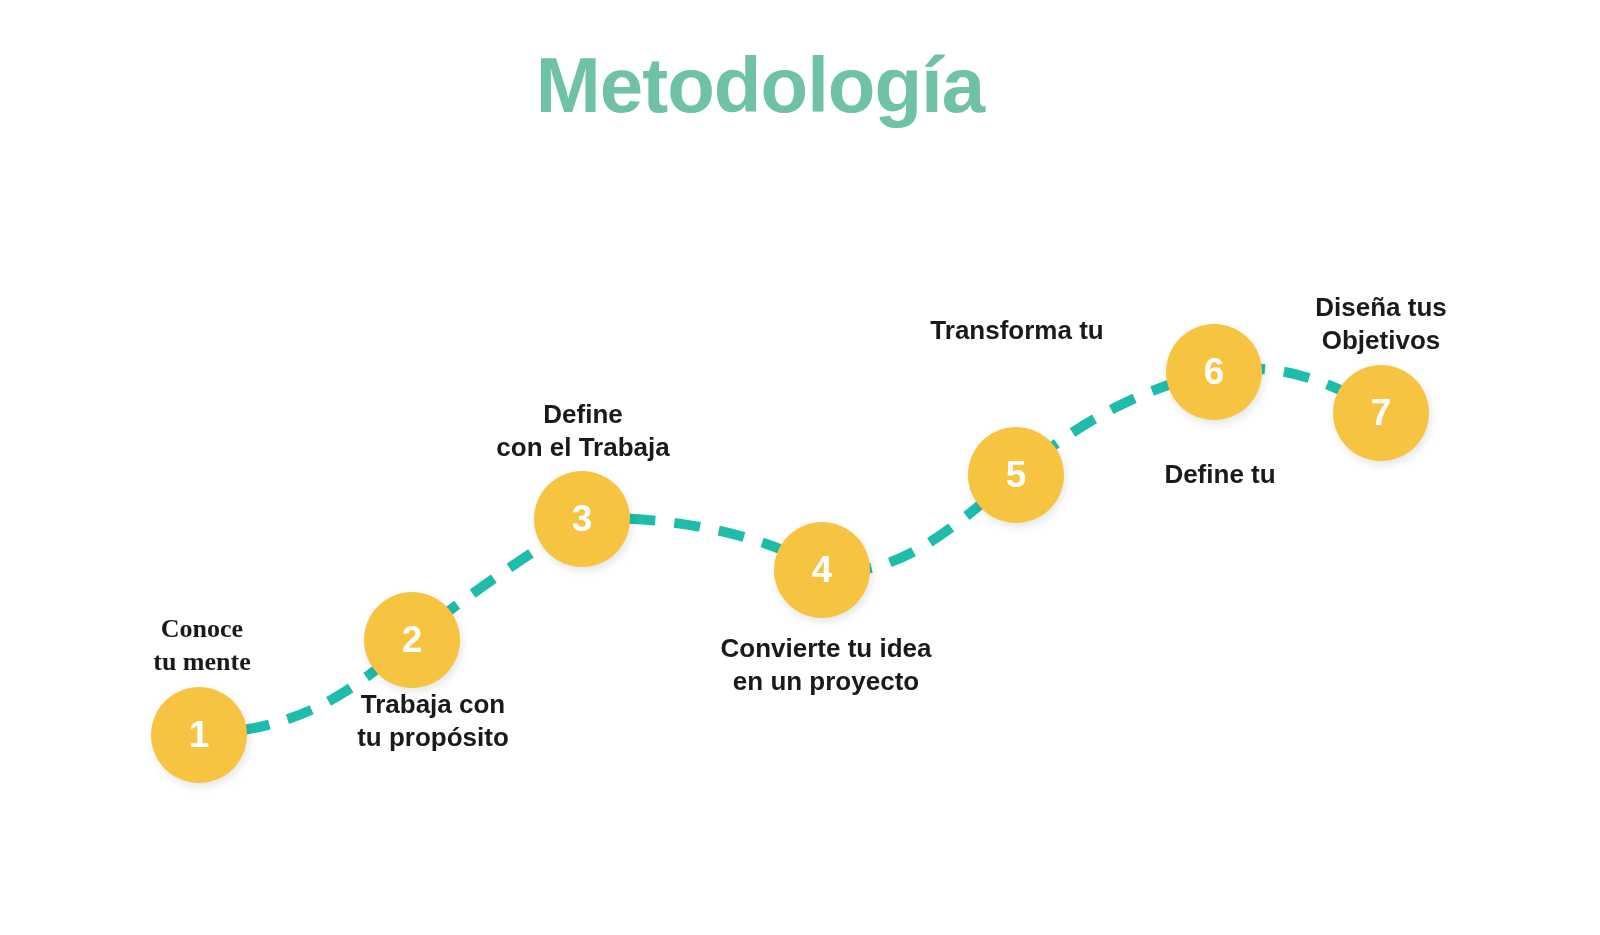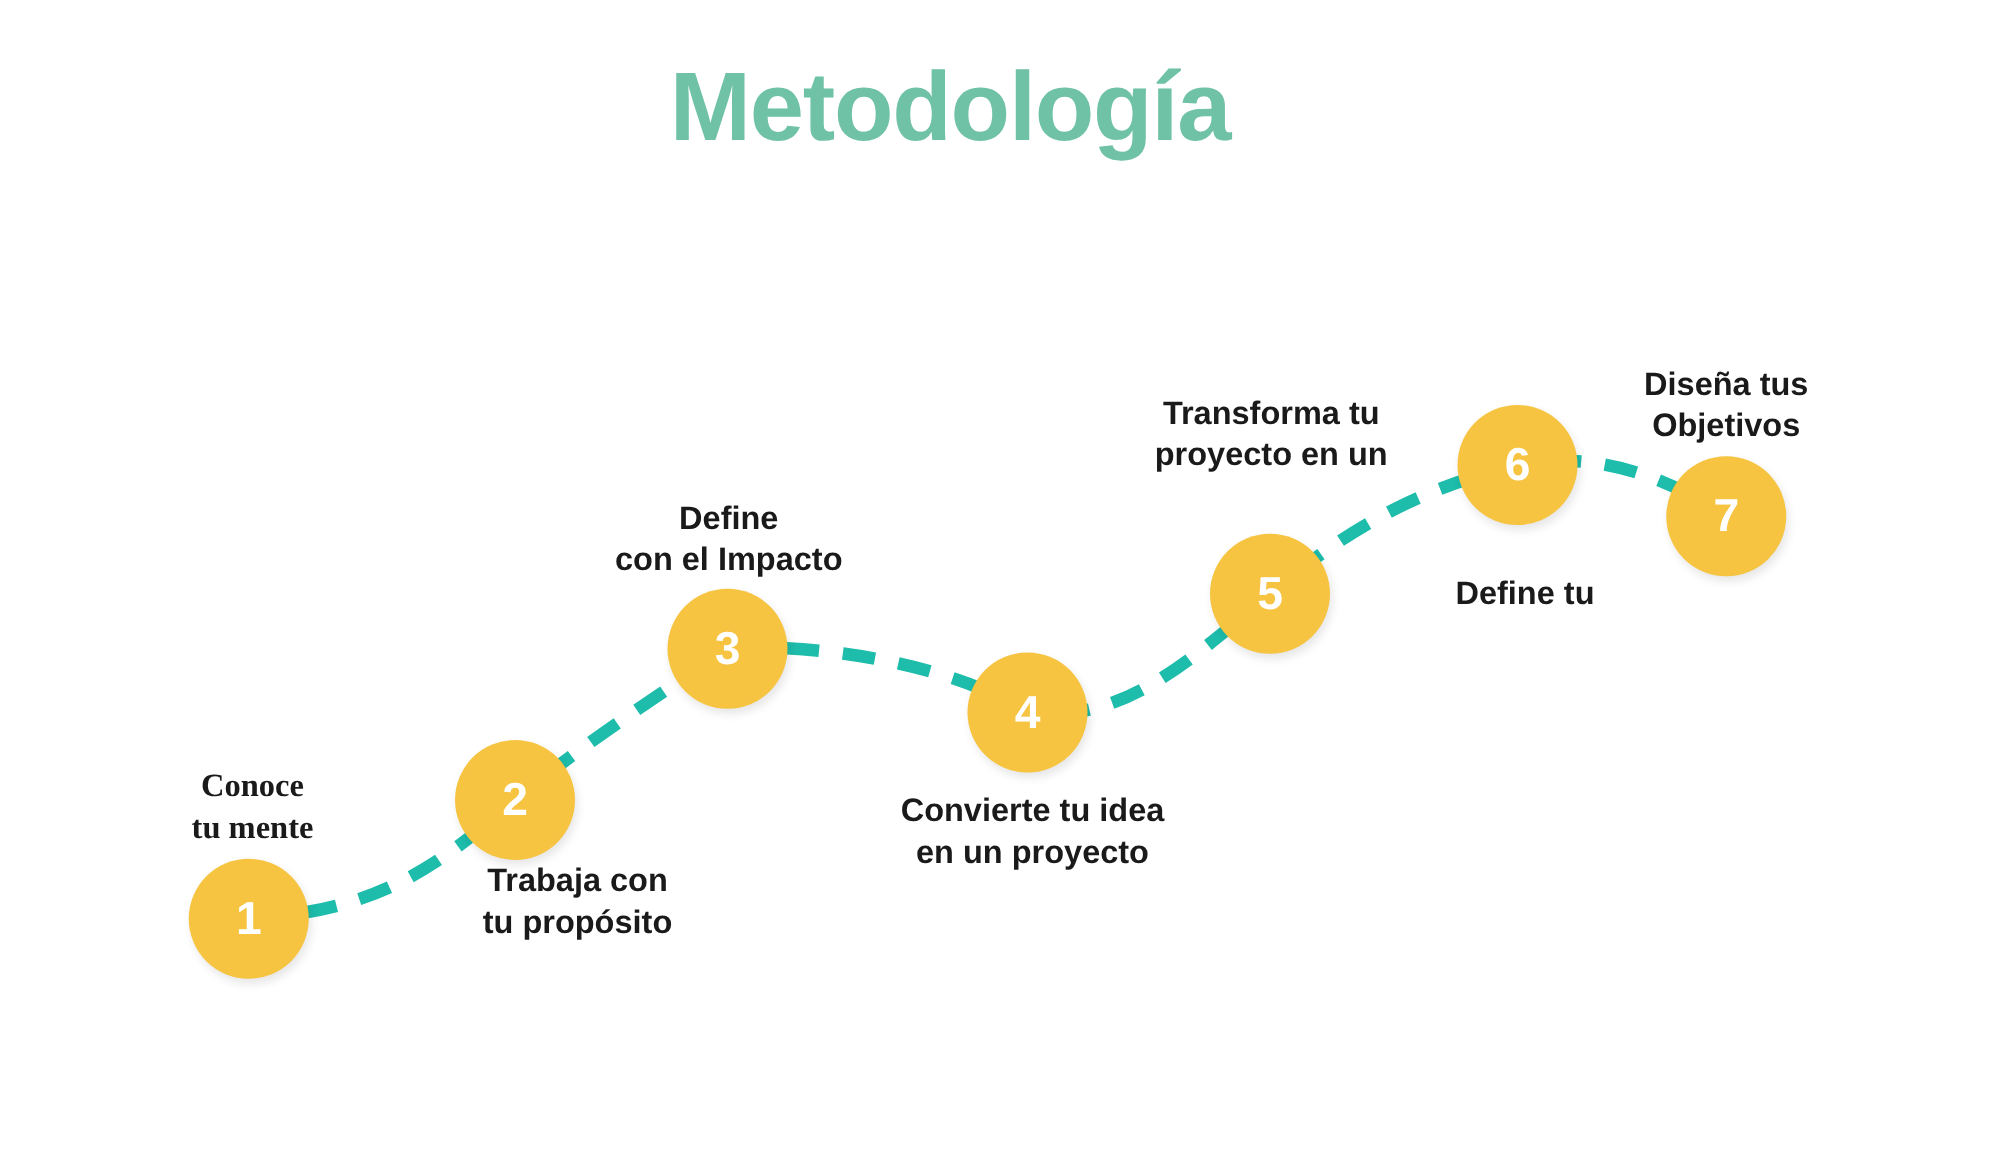"proyecto en un" div { html: <div>proyecto en un</div> -> none }
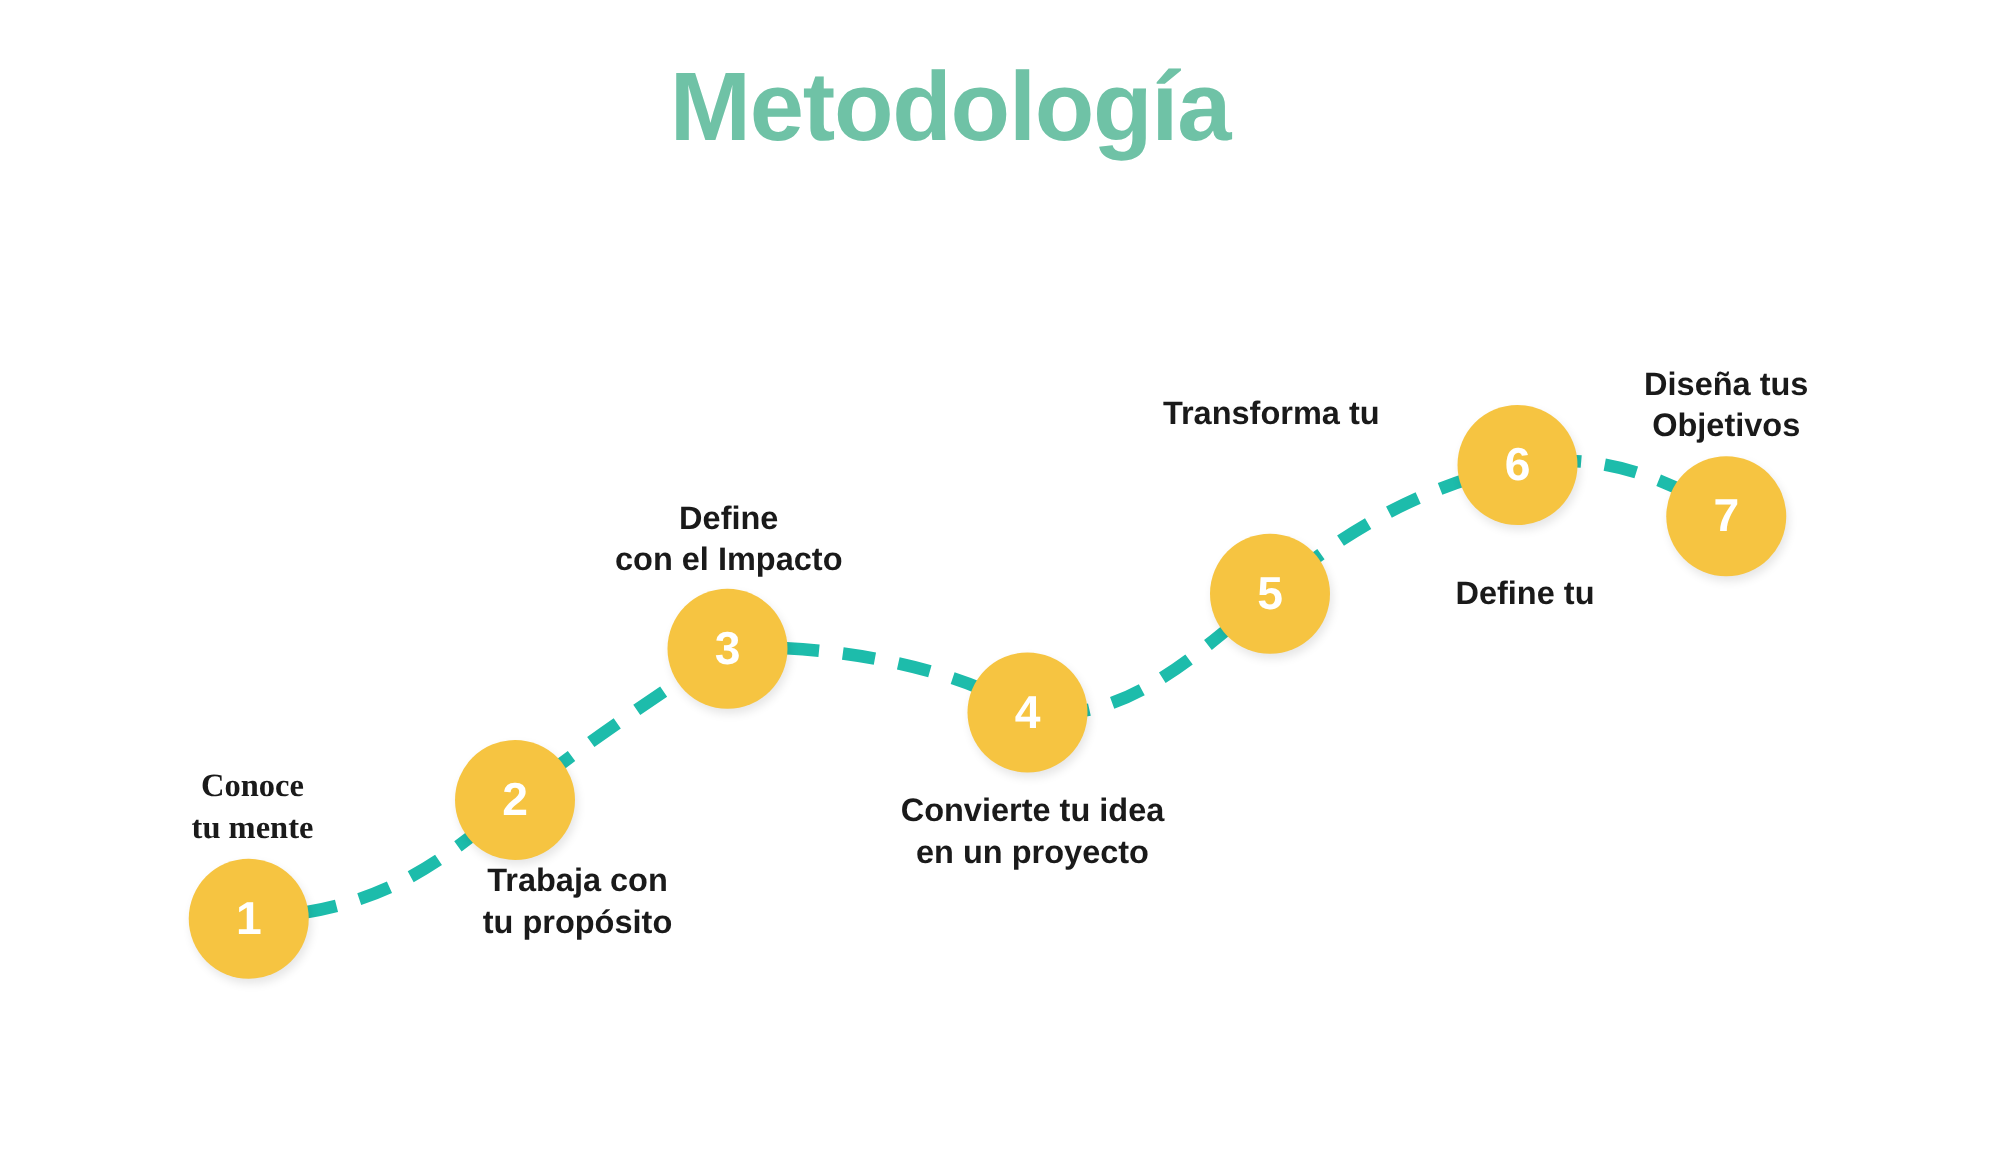"con el Impacto" div { text: Impacto -> Trabaja }
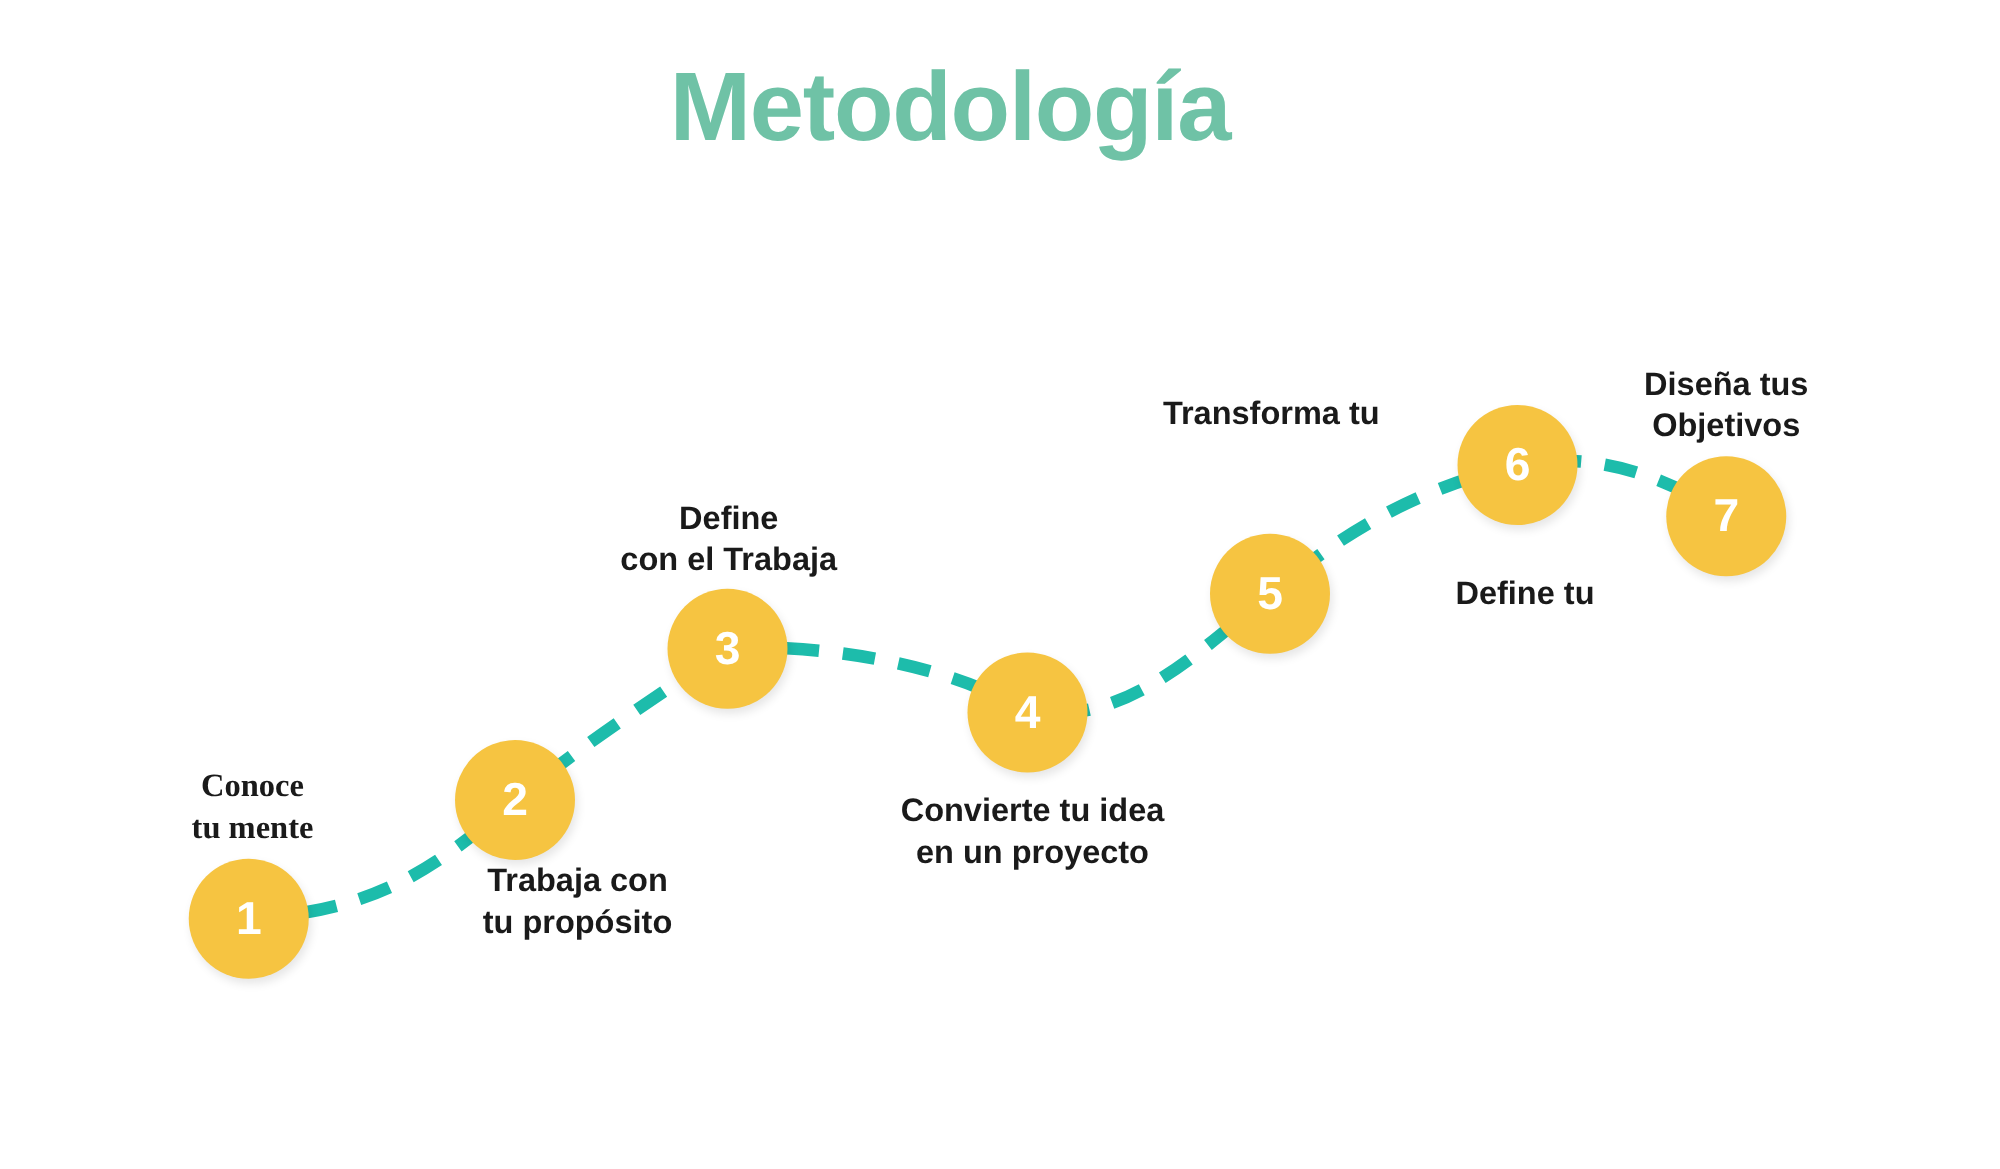"Trabaja con" .l2 { left: 312px -> 283px }
